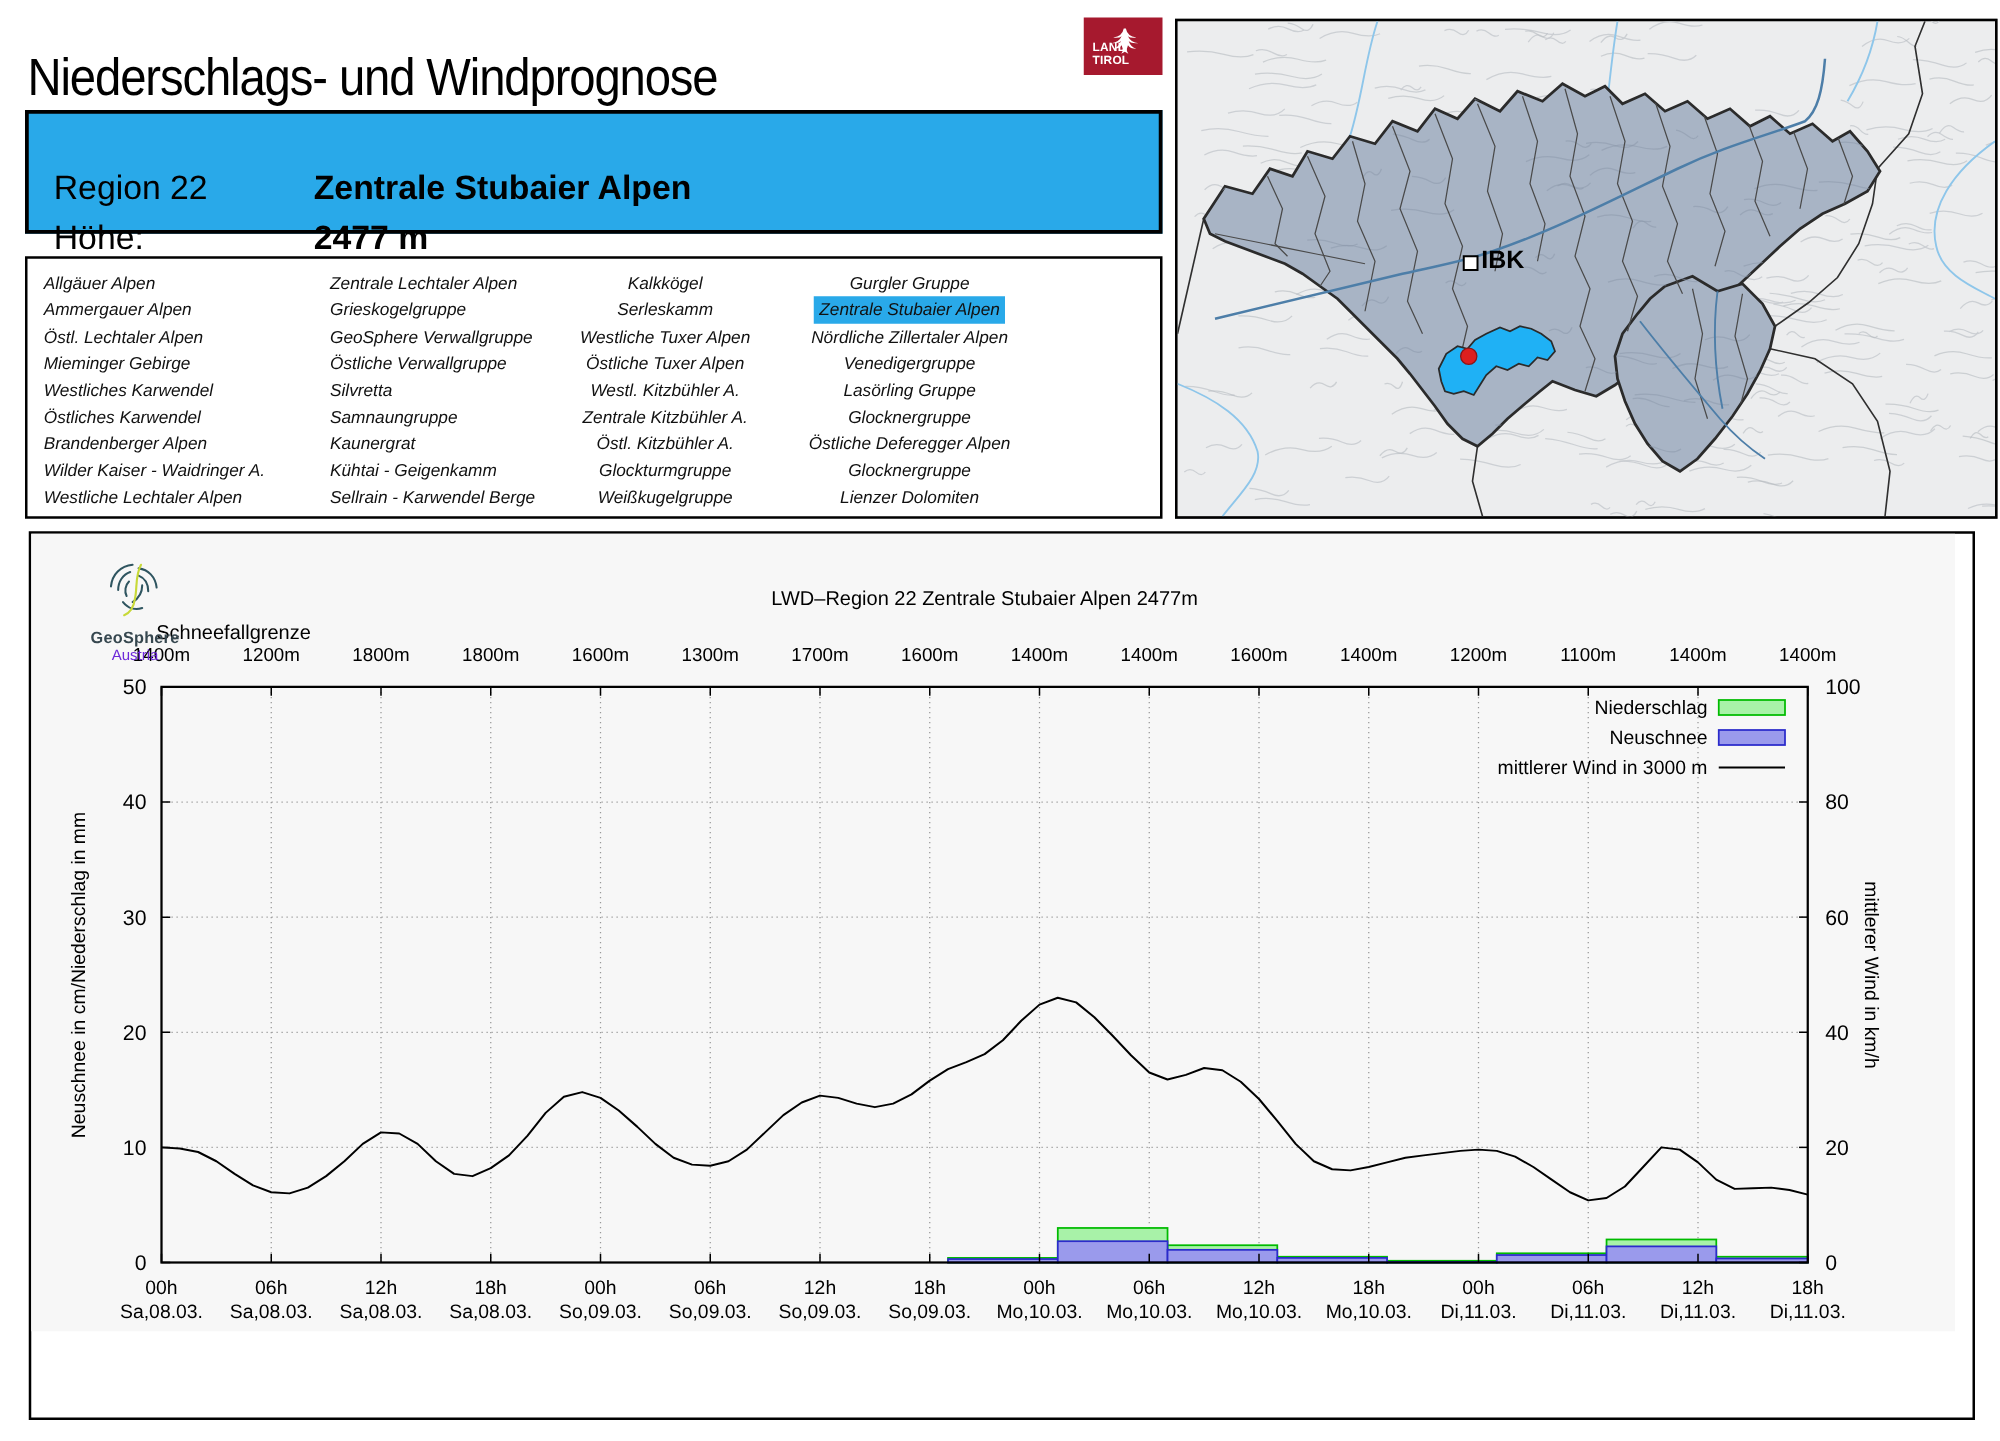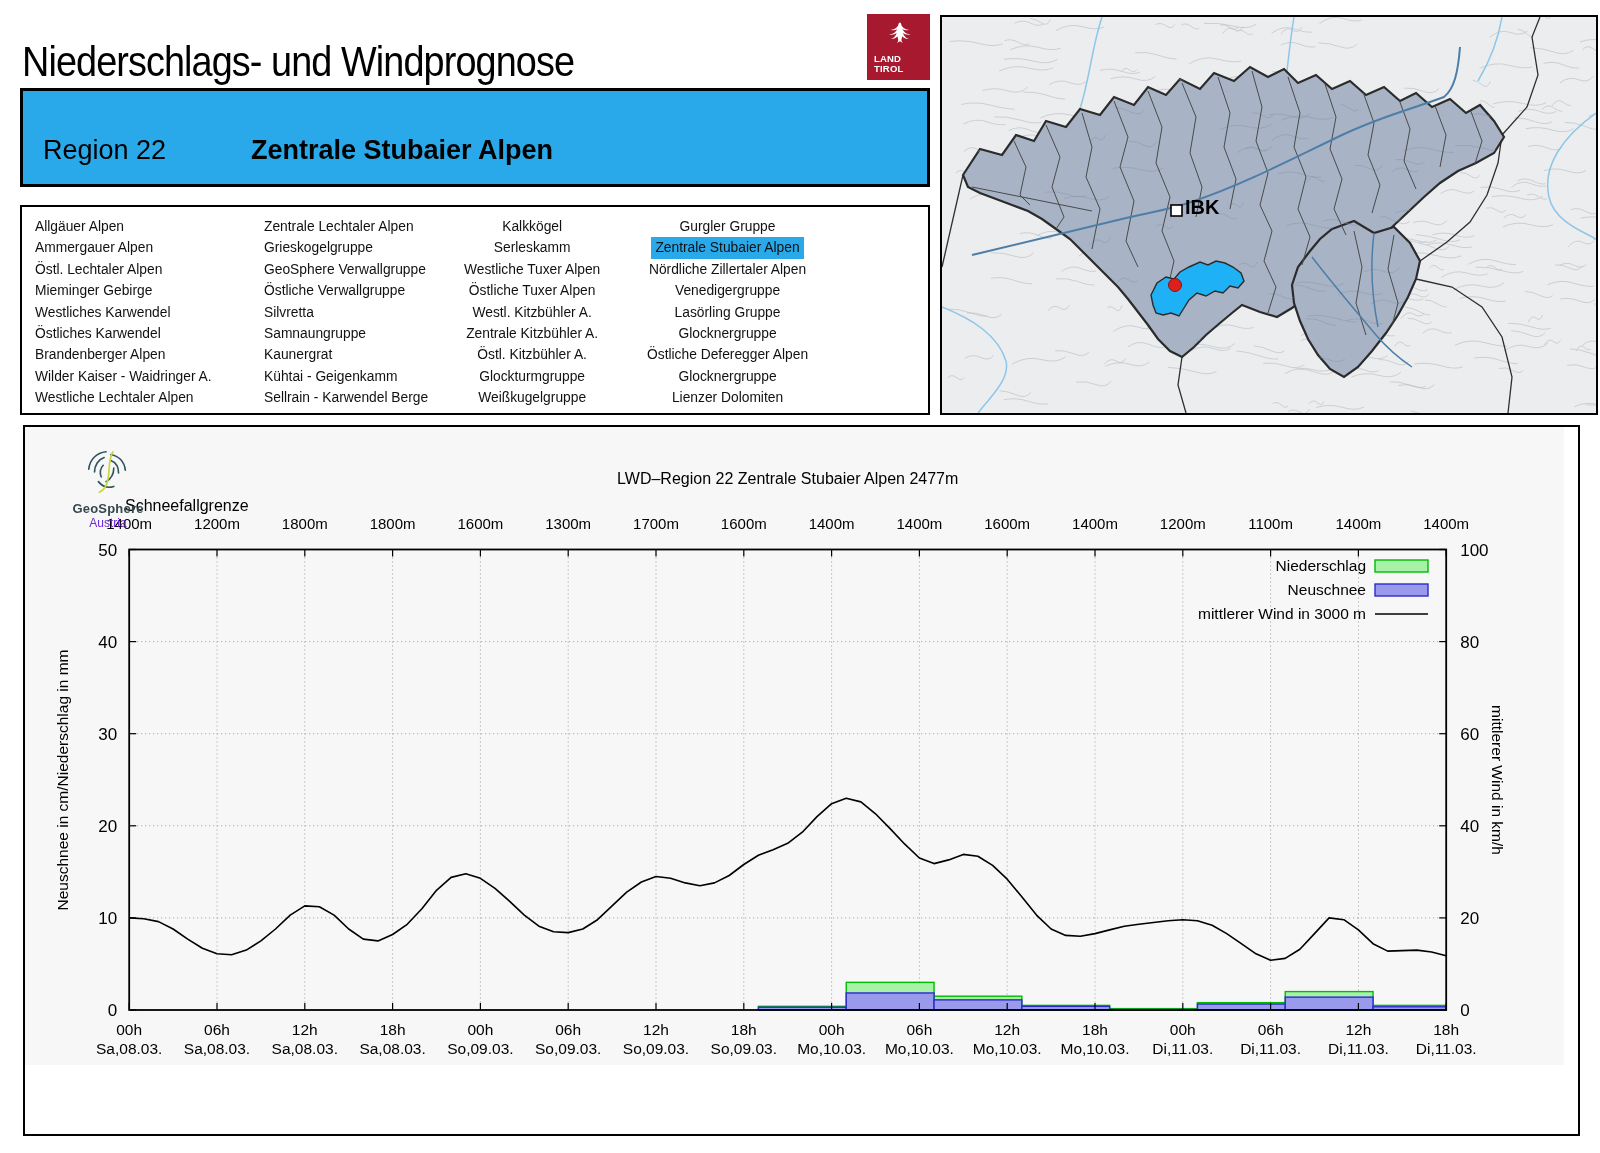"LAND" #lt-logo { height: 66px -> 46px }
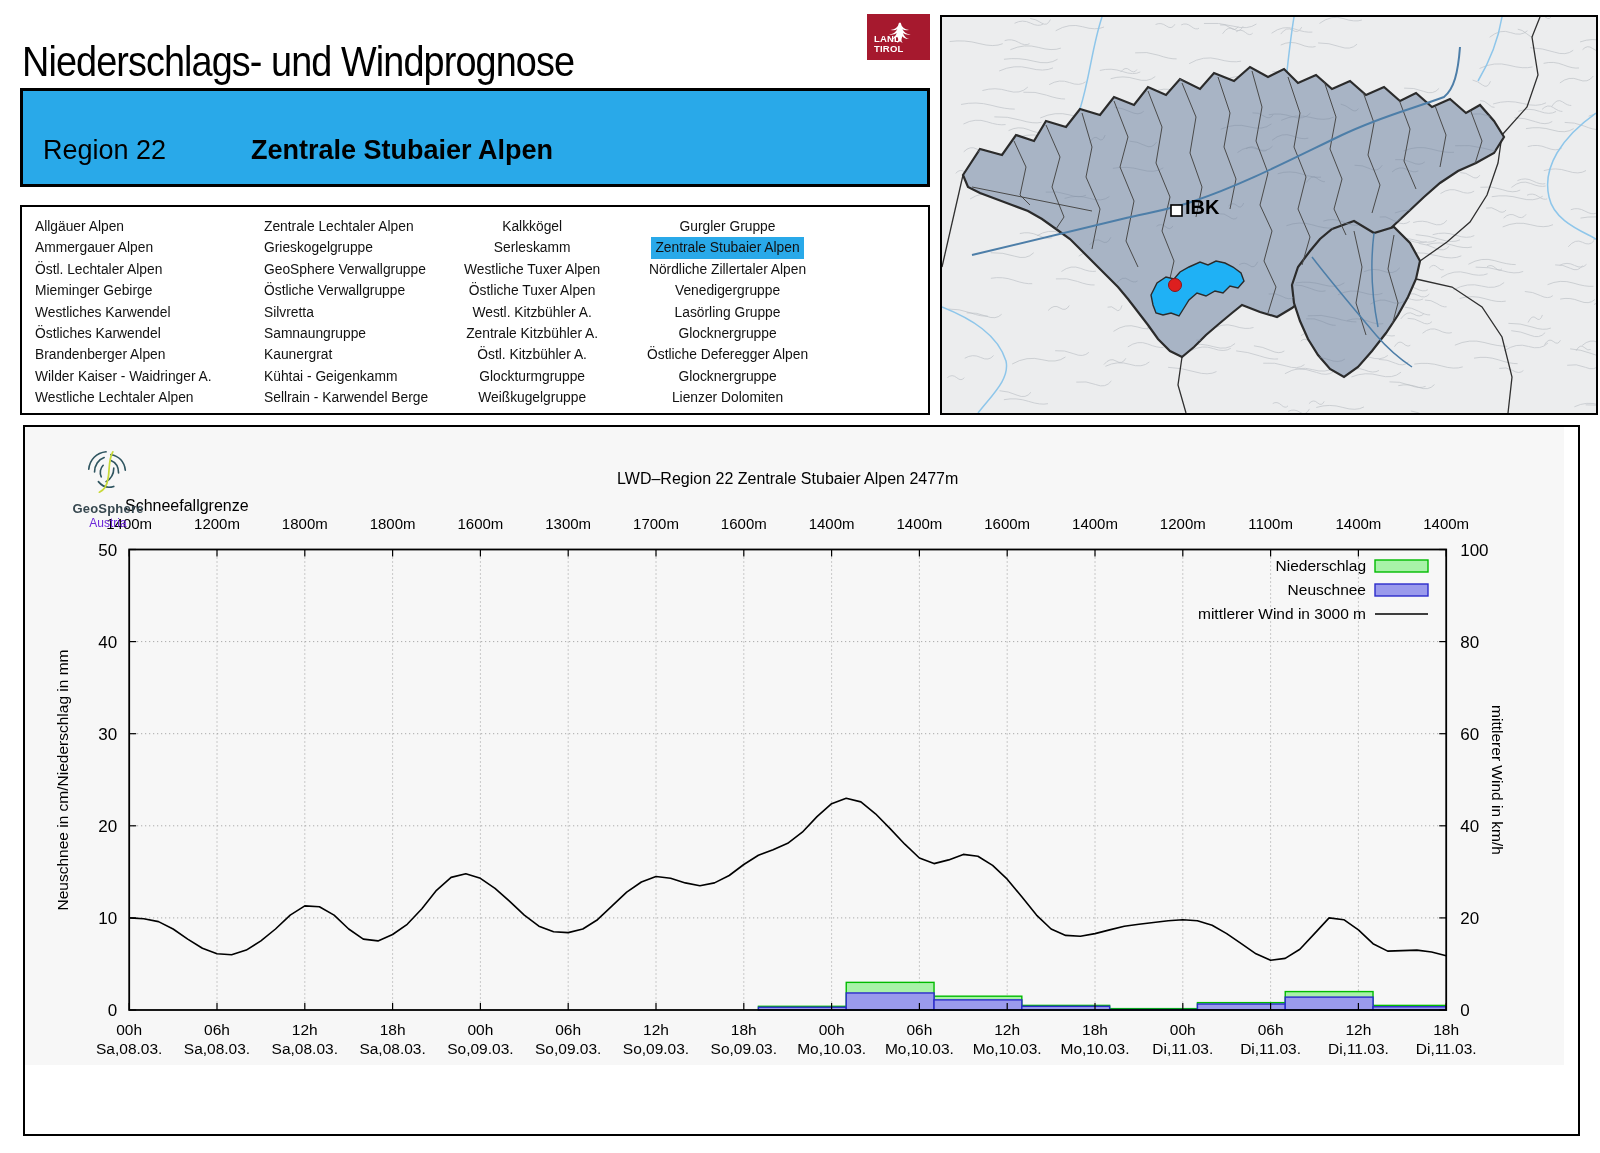"Höhe:" div.row { html: none -> <div> <span>Höhe:</span> <span>2477 m</span> </div> }
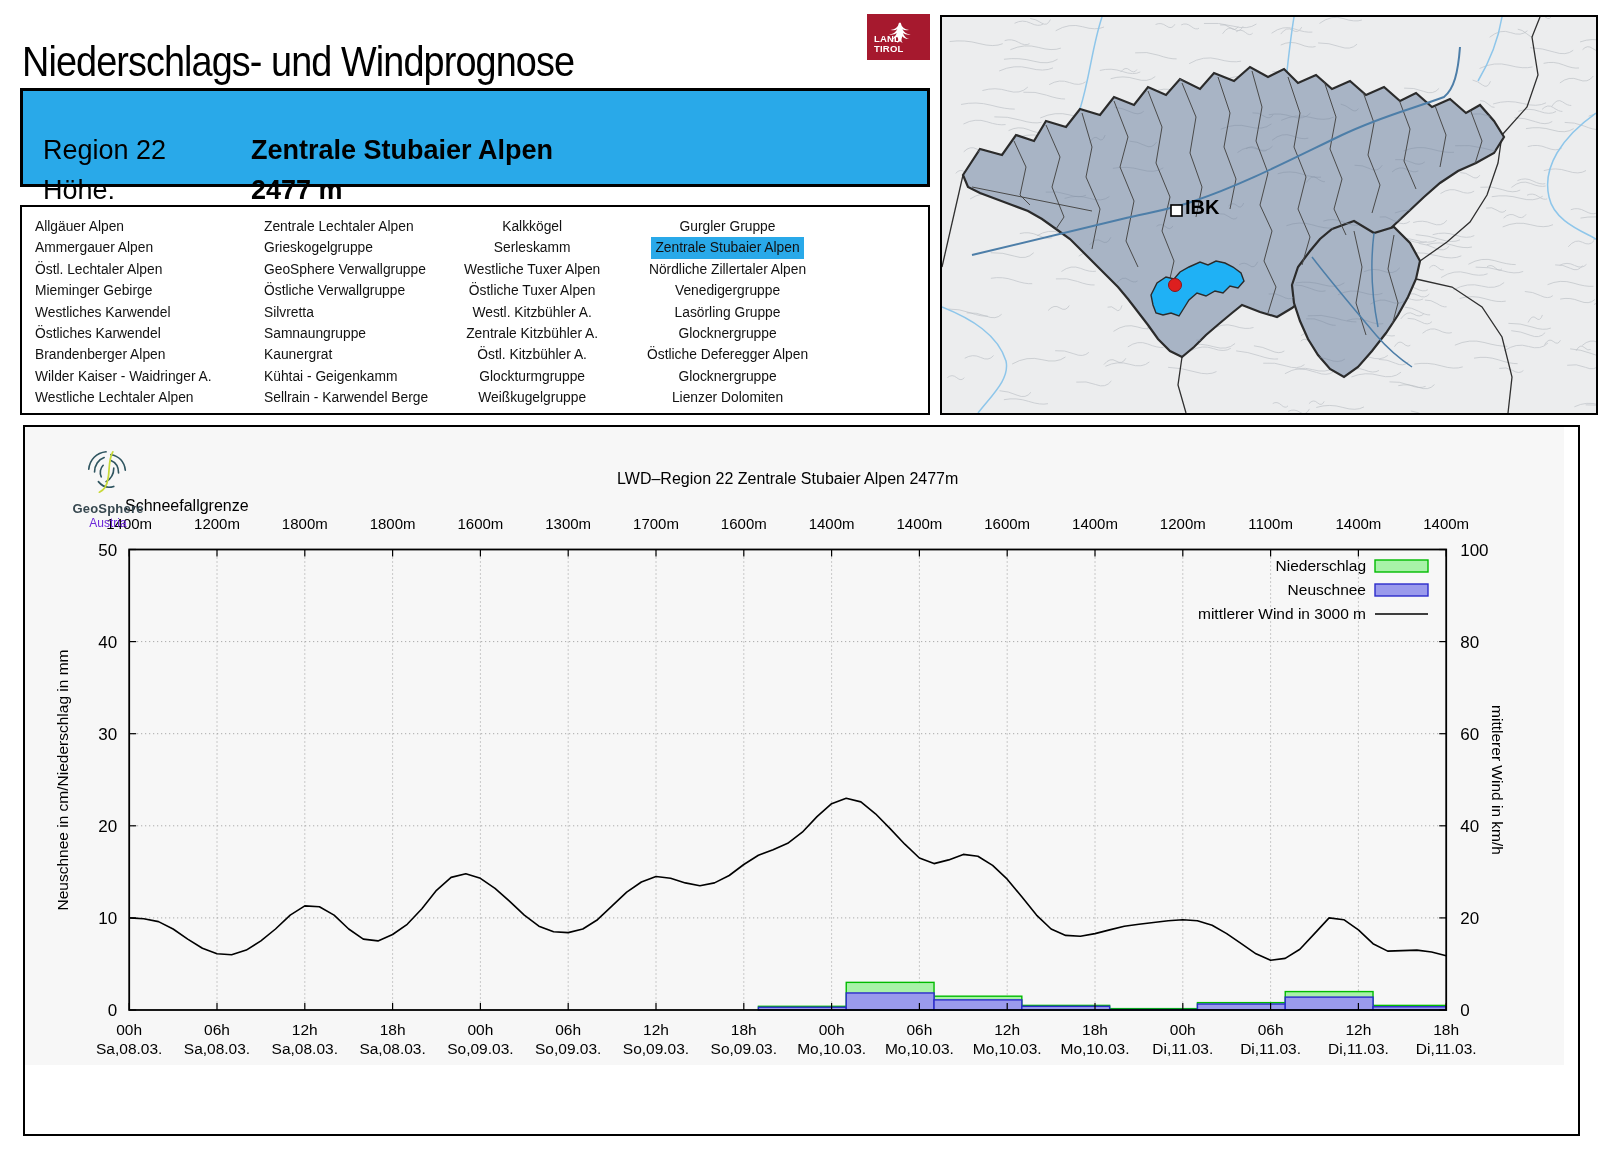"Allgäuer Alpen" .region-item span { font-style: none -> italic }
